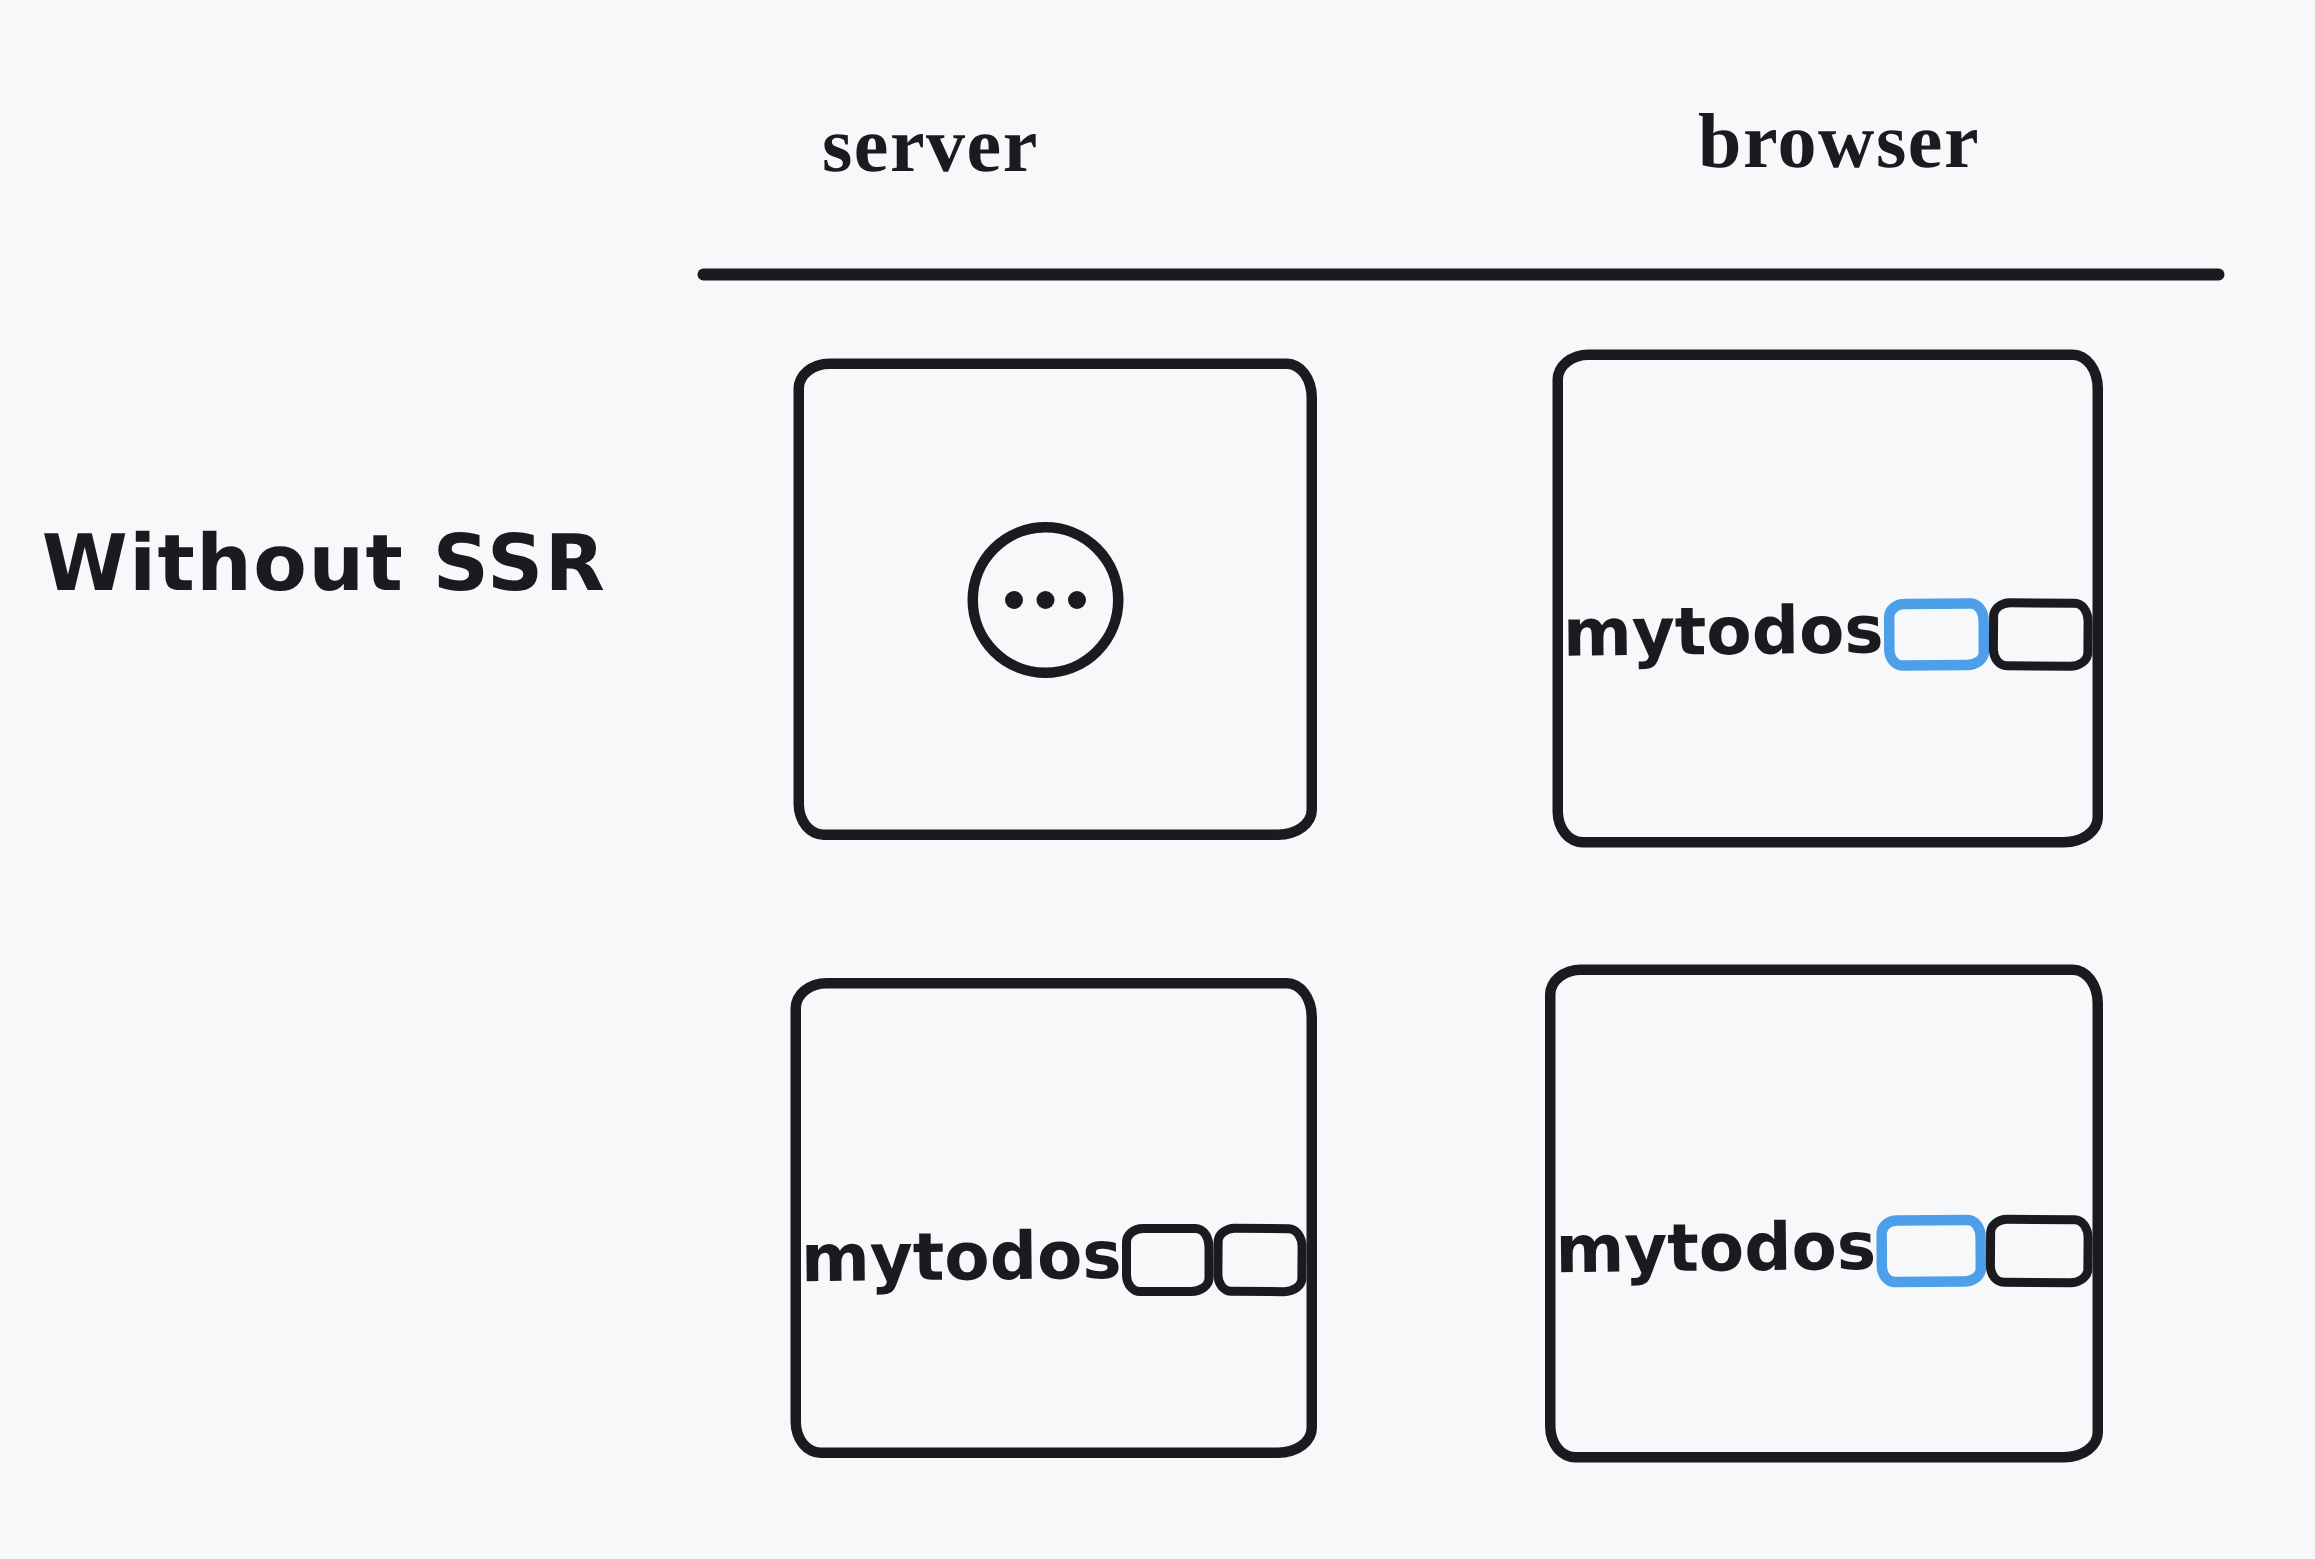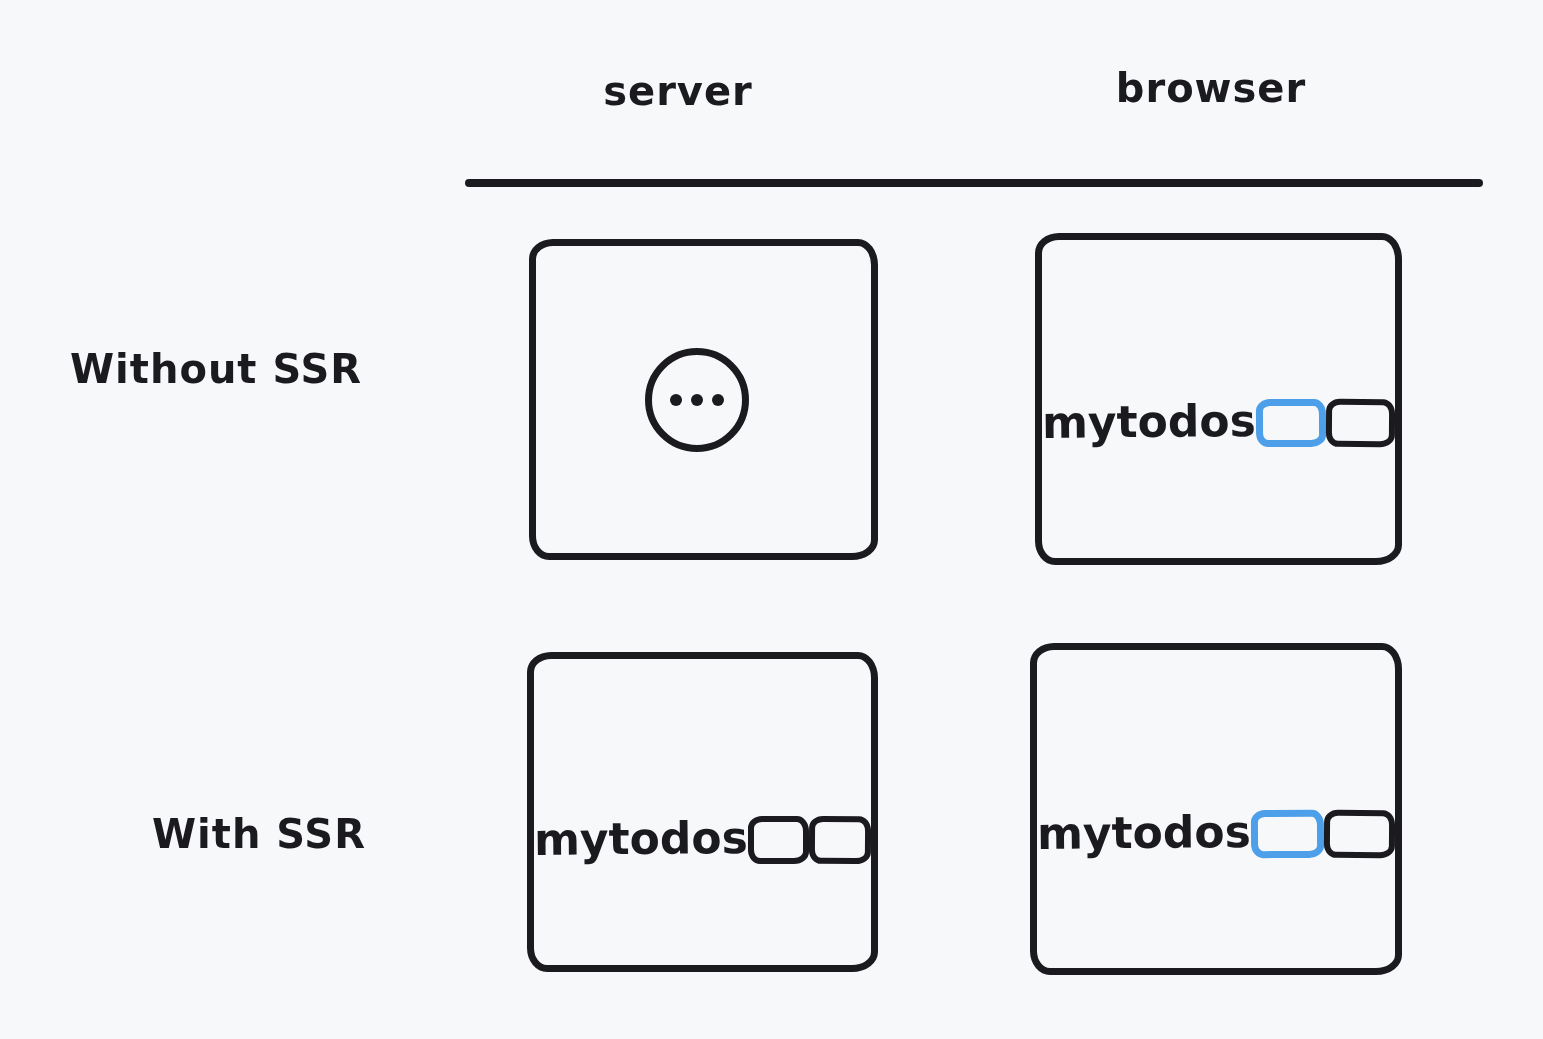"server" .col-header { font-family: none -> Liberation Serif, serif; font-size: 40px -> 52px; text-align: center -> left }
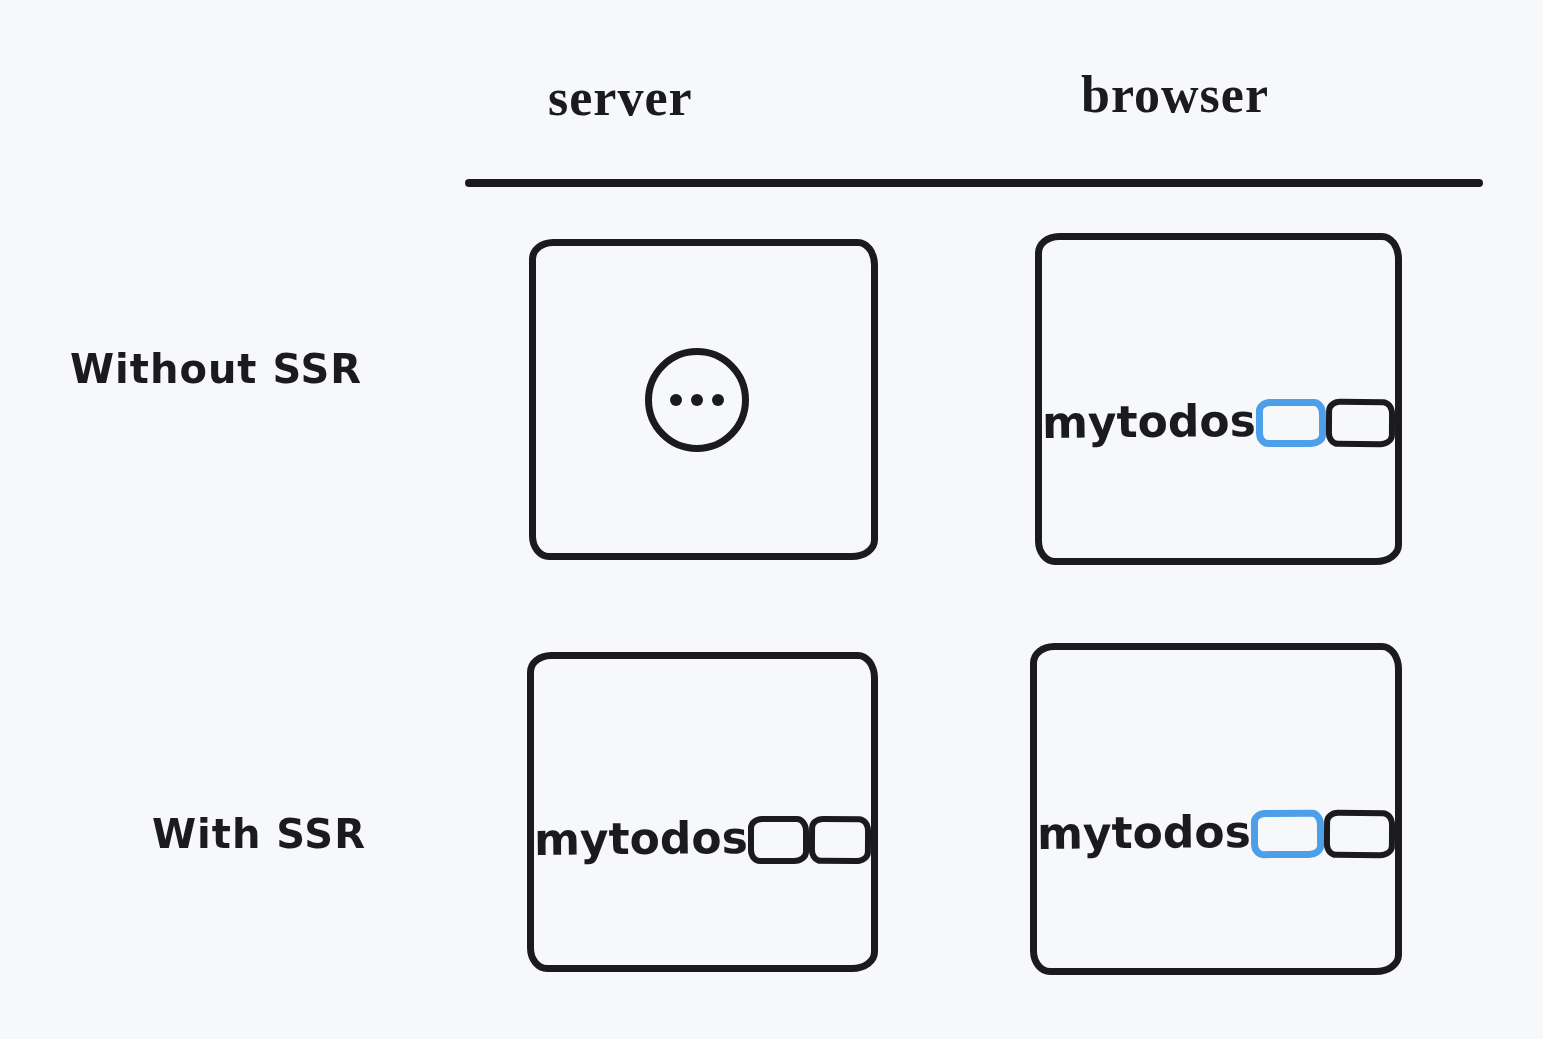"browser" .col-header.browser { left: 1081px -> 1132px }
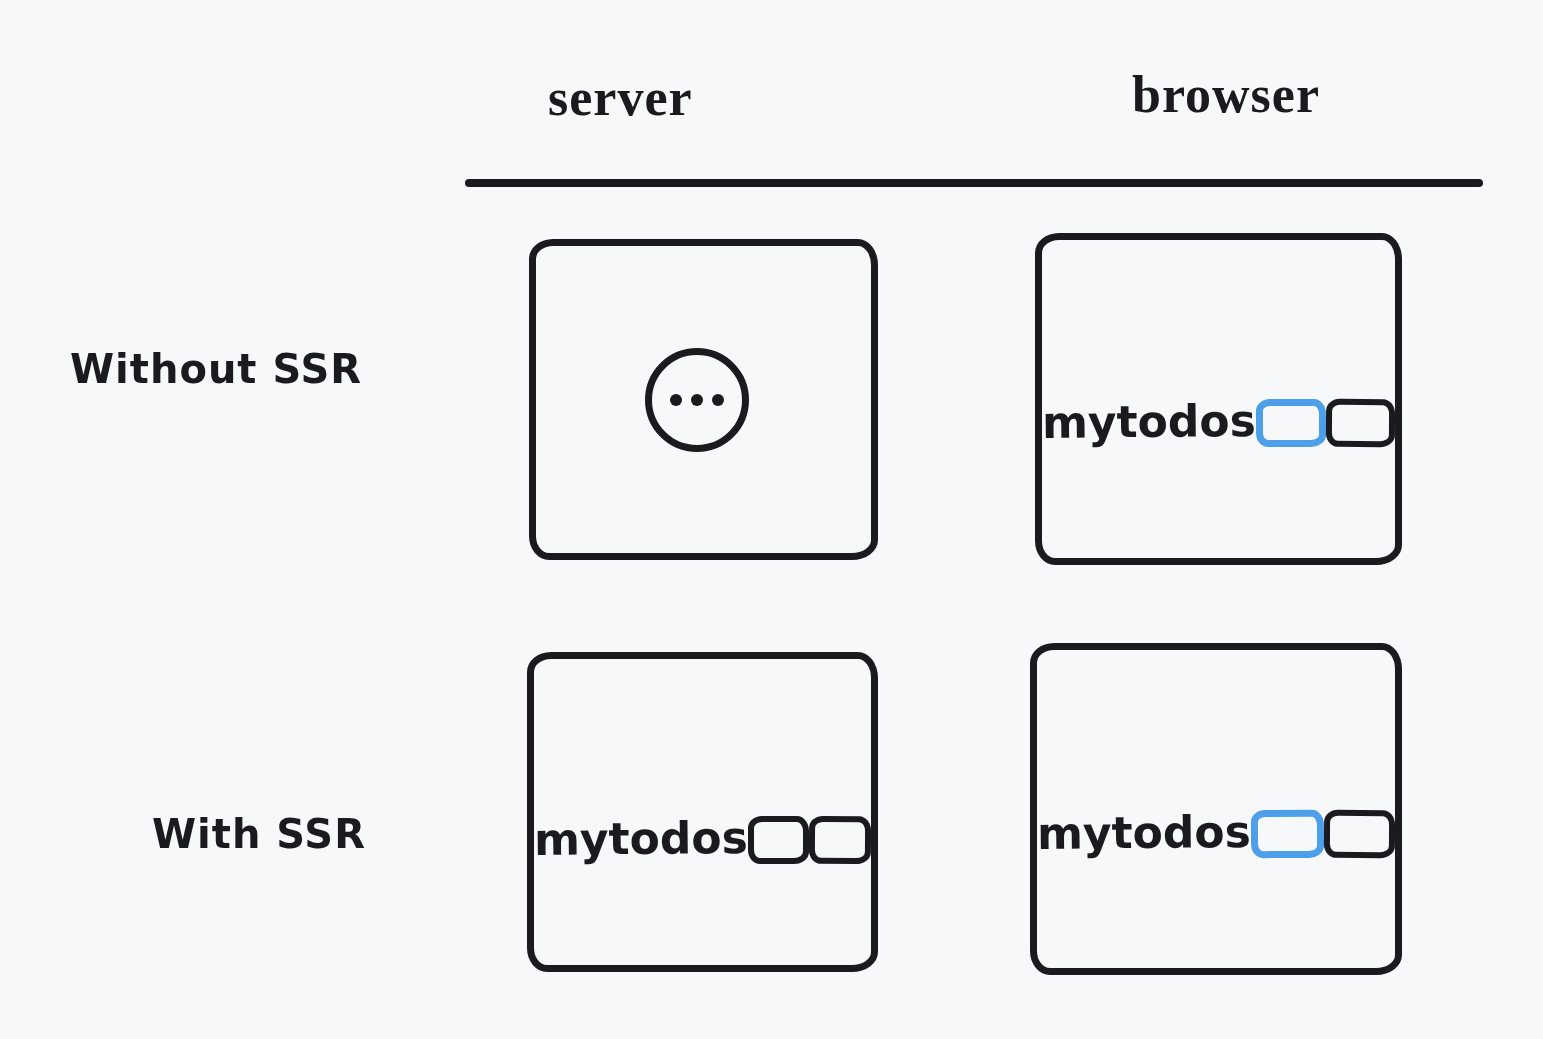"Without SSR" .row-label { font-size: 40px -> 52px }
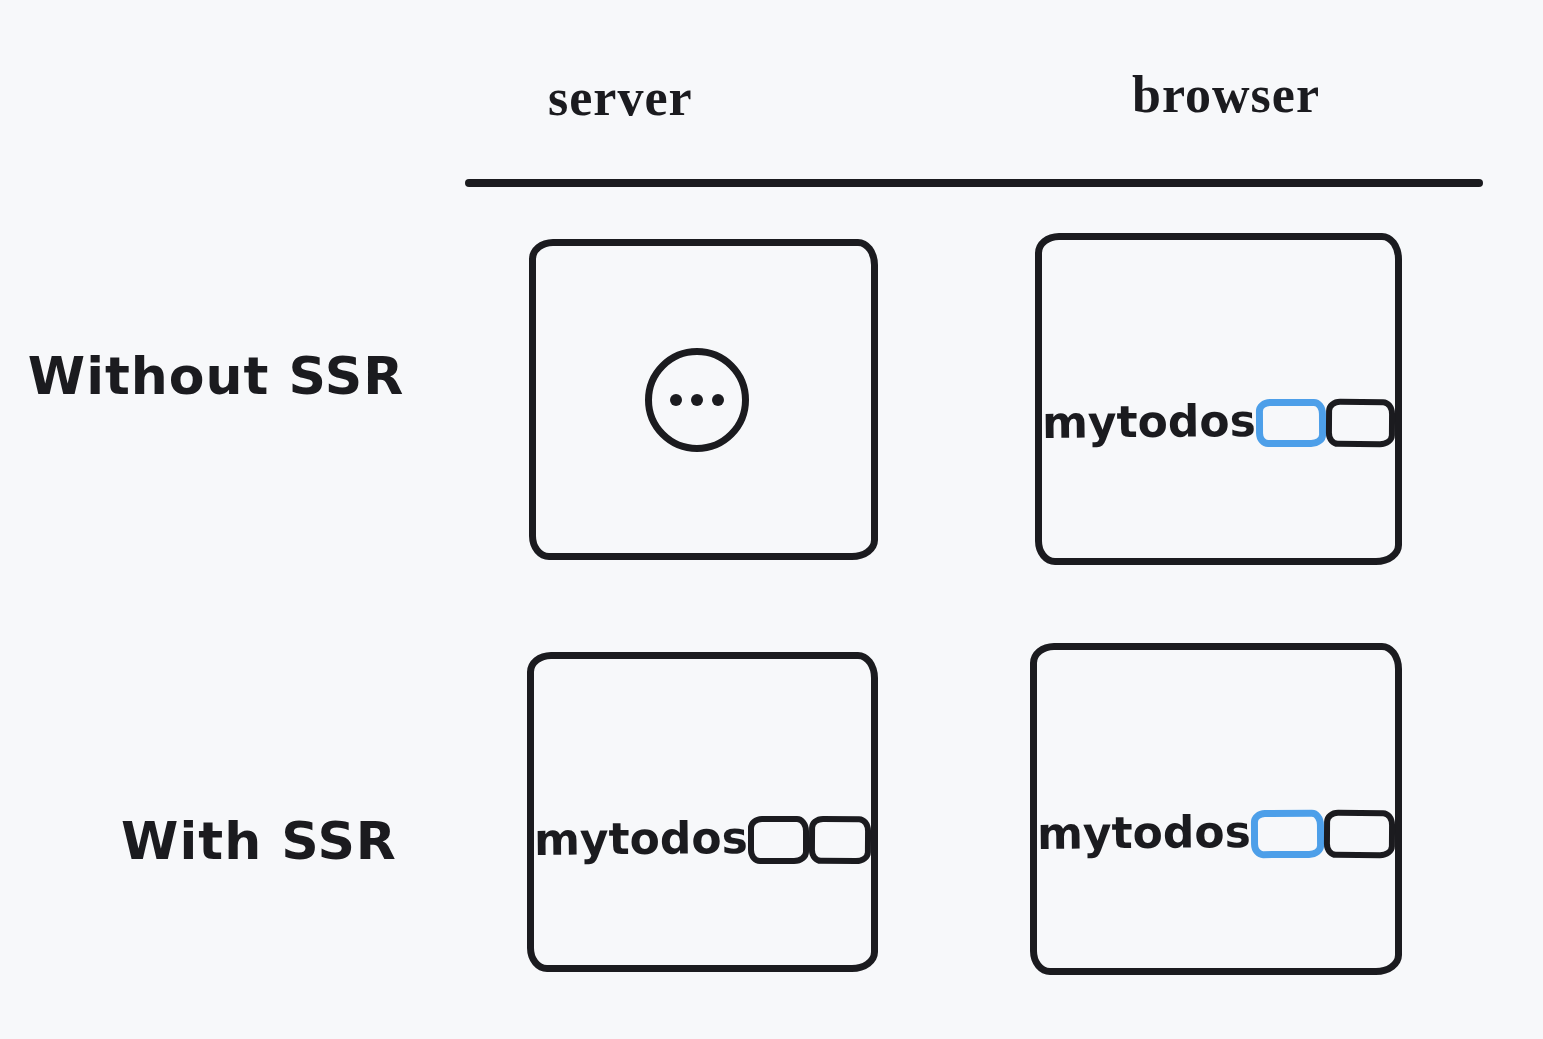"With SSR" div.row-label { html: <div>With SSR</div> -> none }
